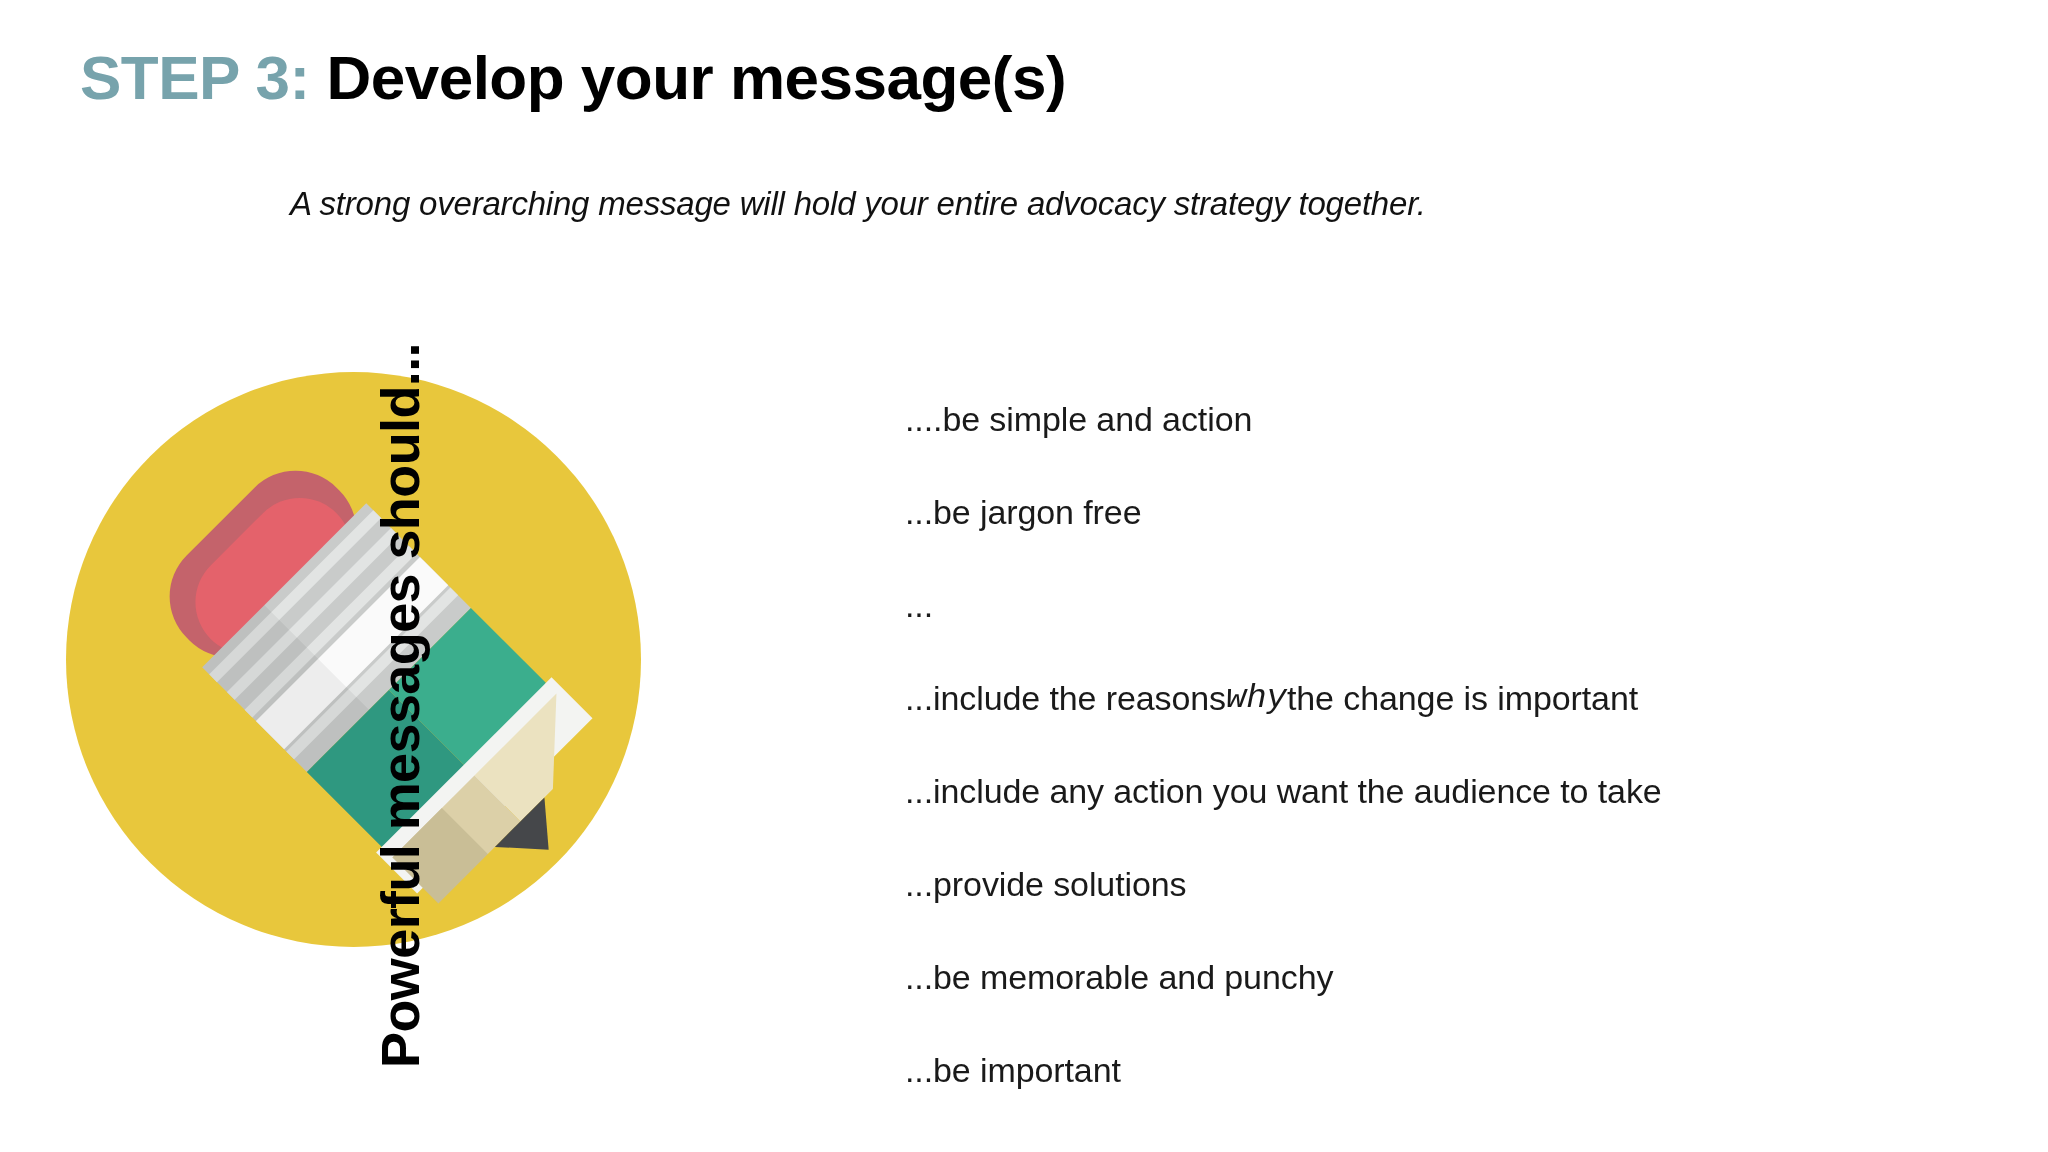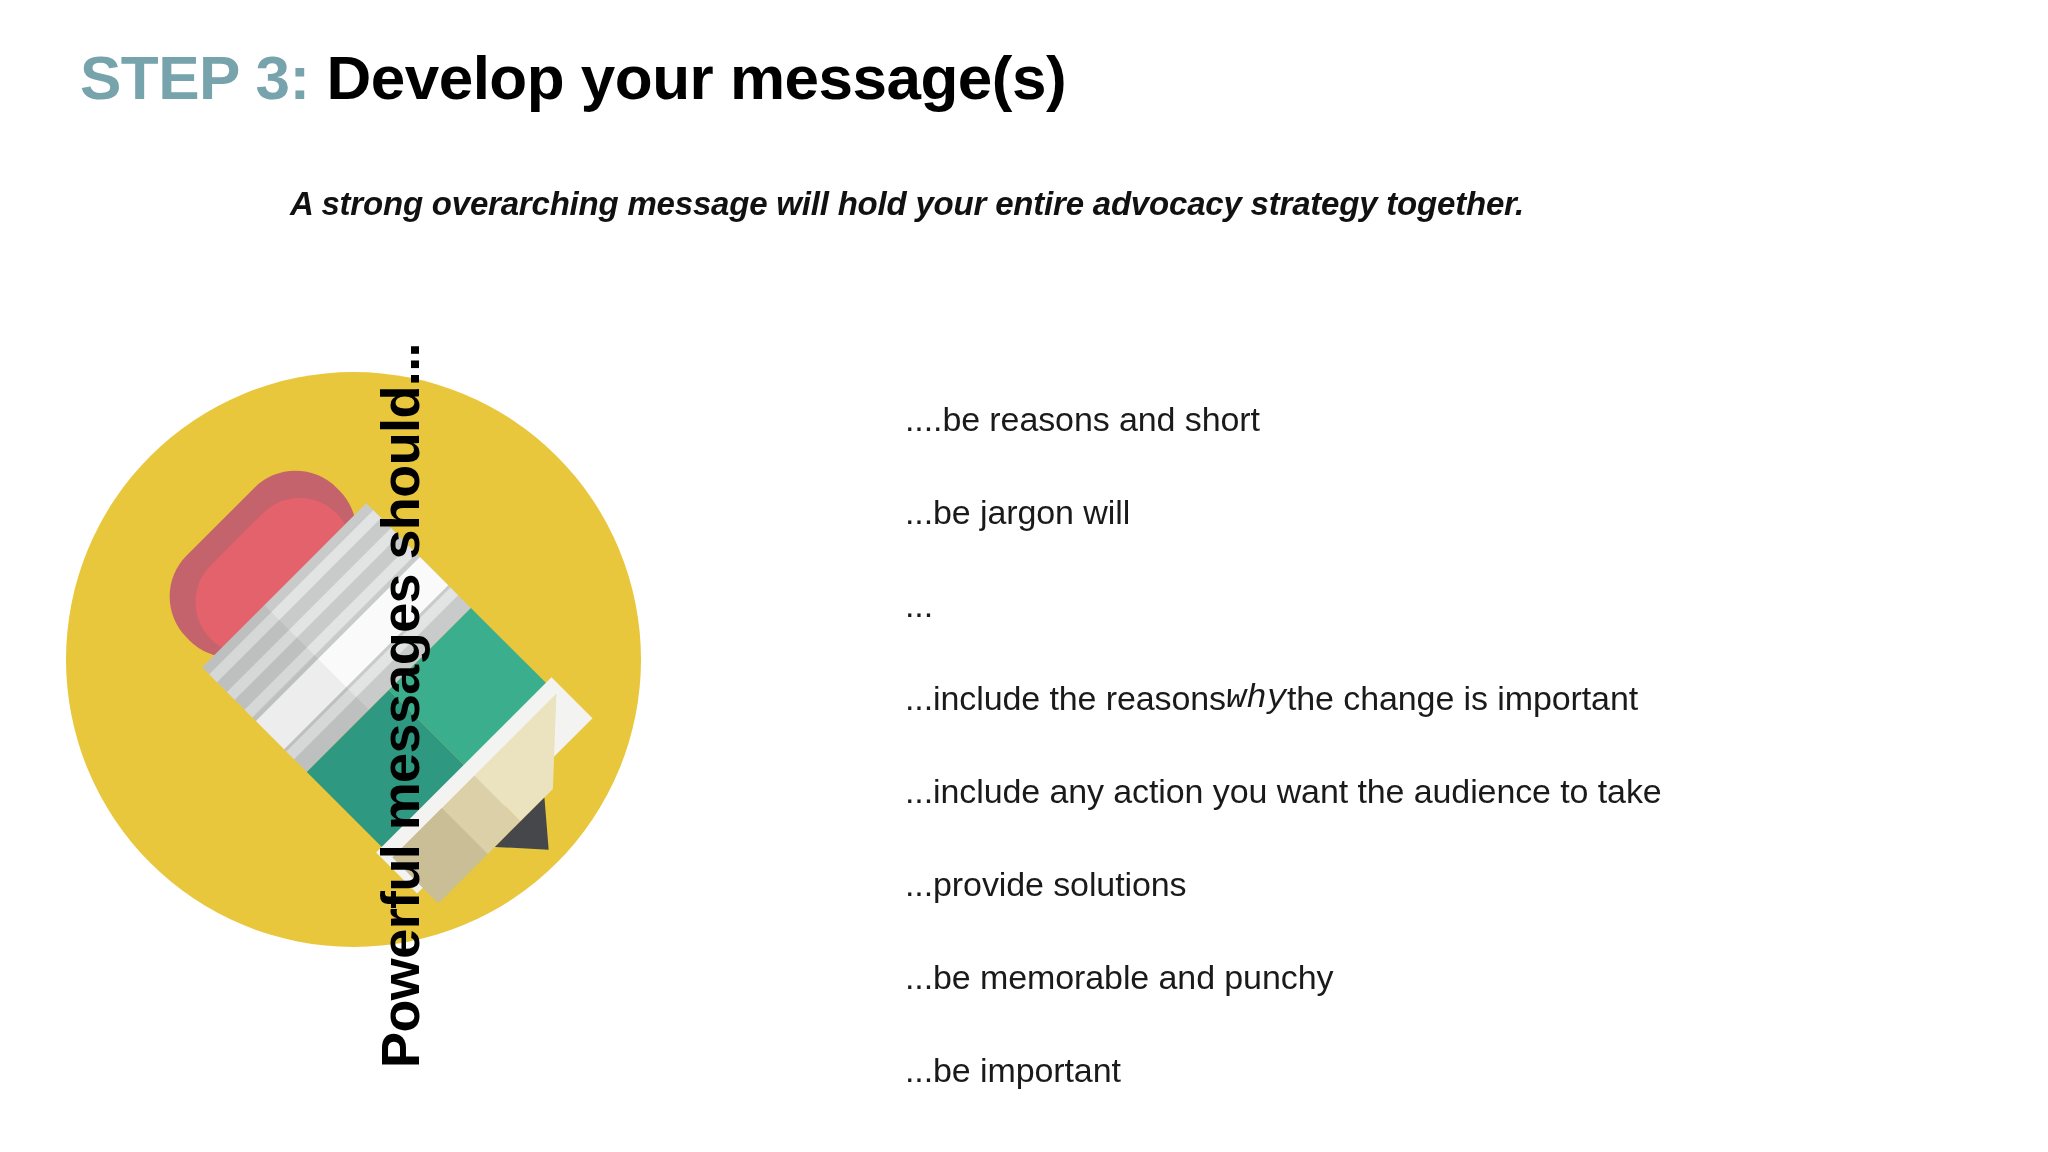"A strong overarching message will" .subtitle { font-weight: 700 -> 400 }
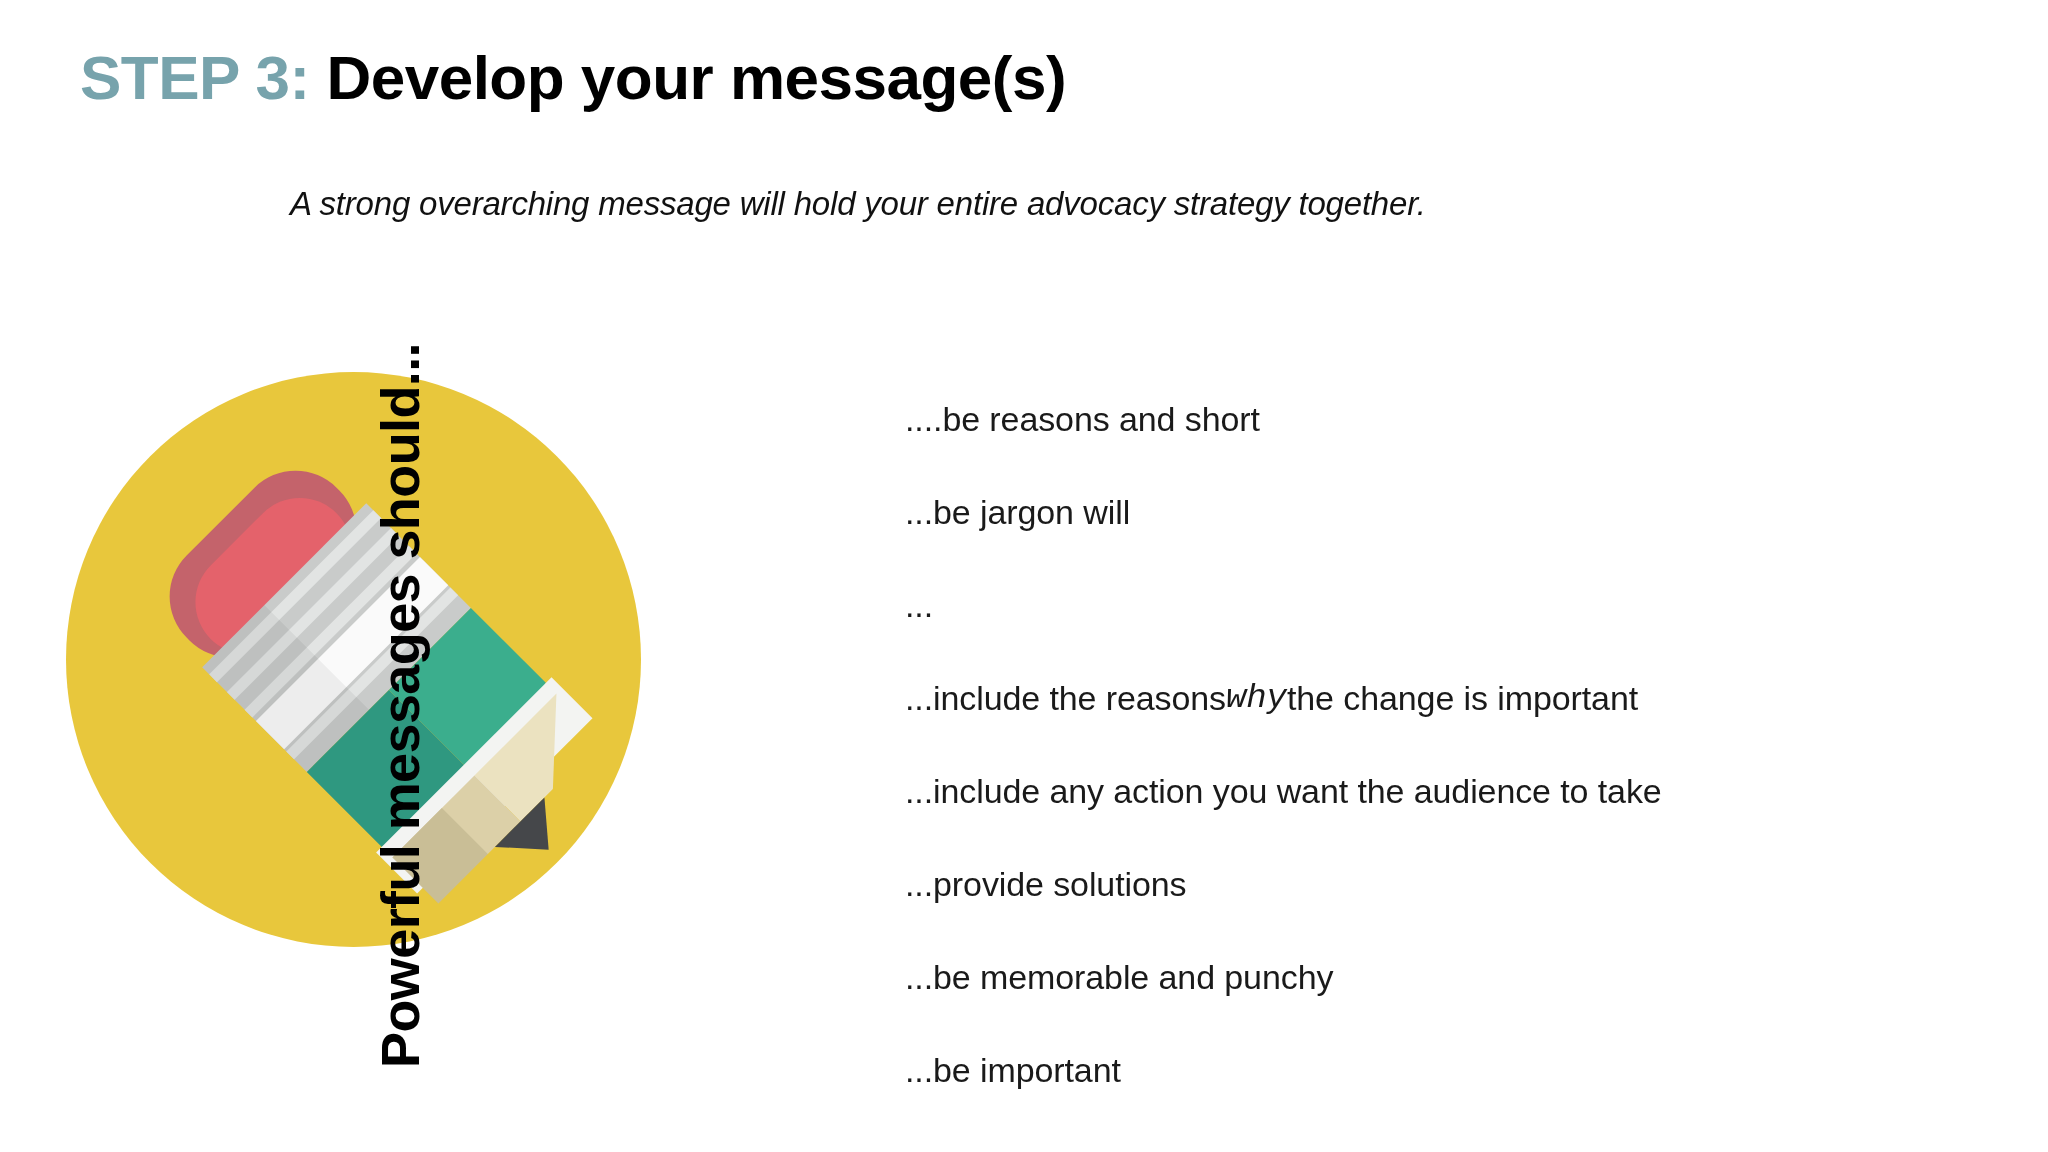"be reasons and short" span { text: reasons and short -> simple and action }
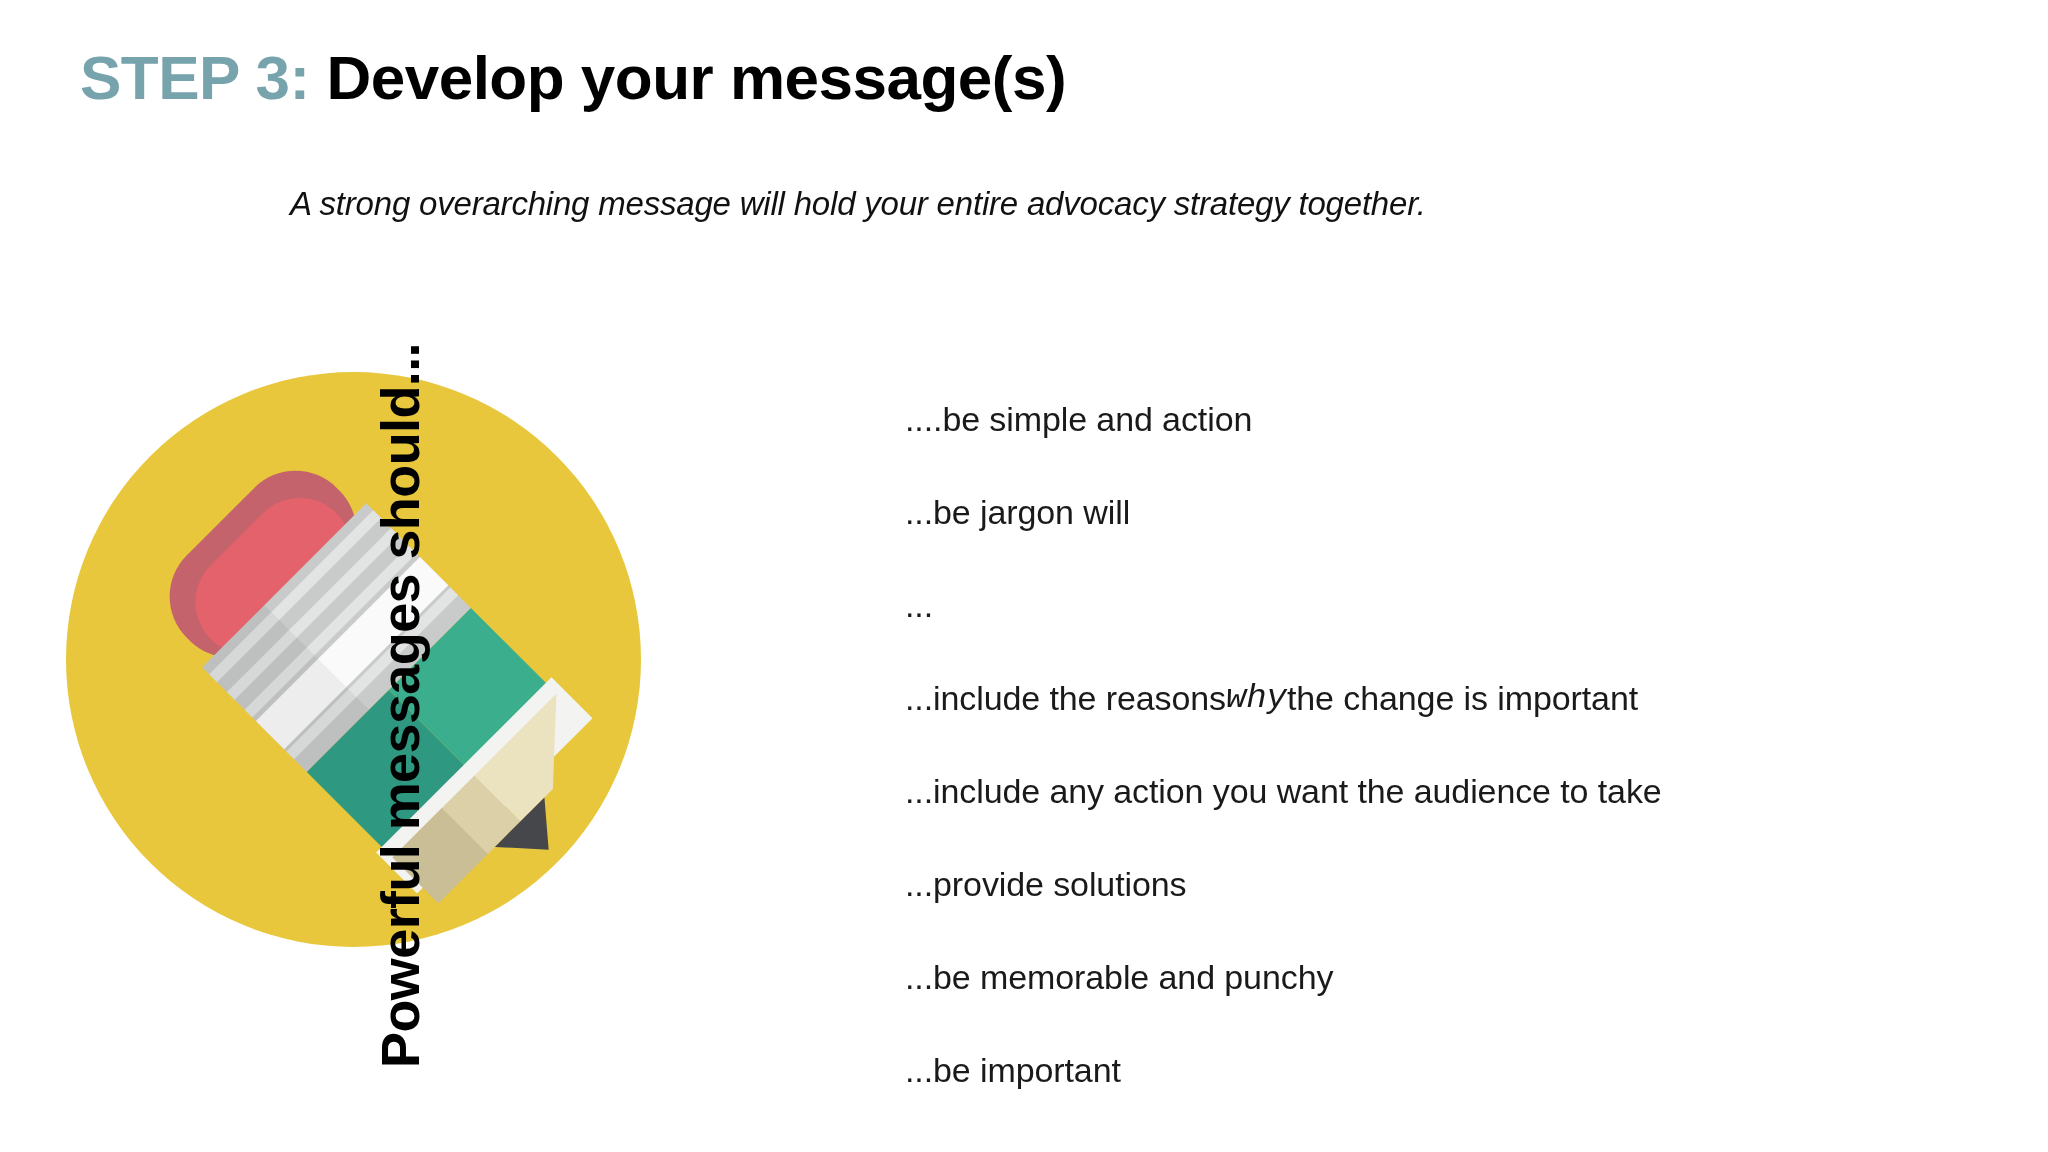"be jargon will" span { text: will -> free }
